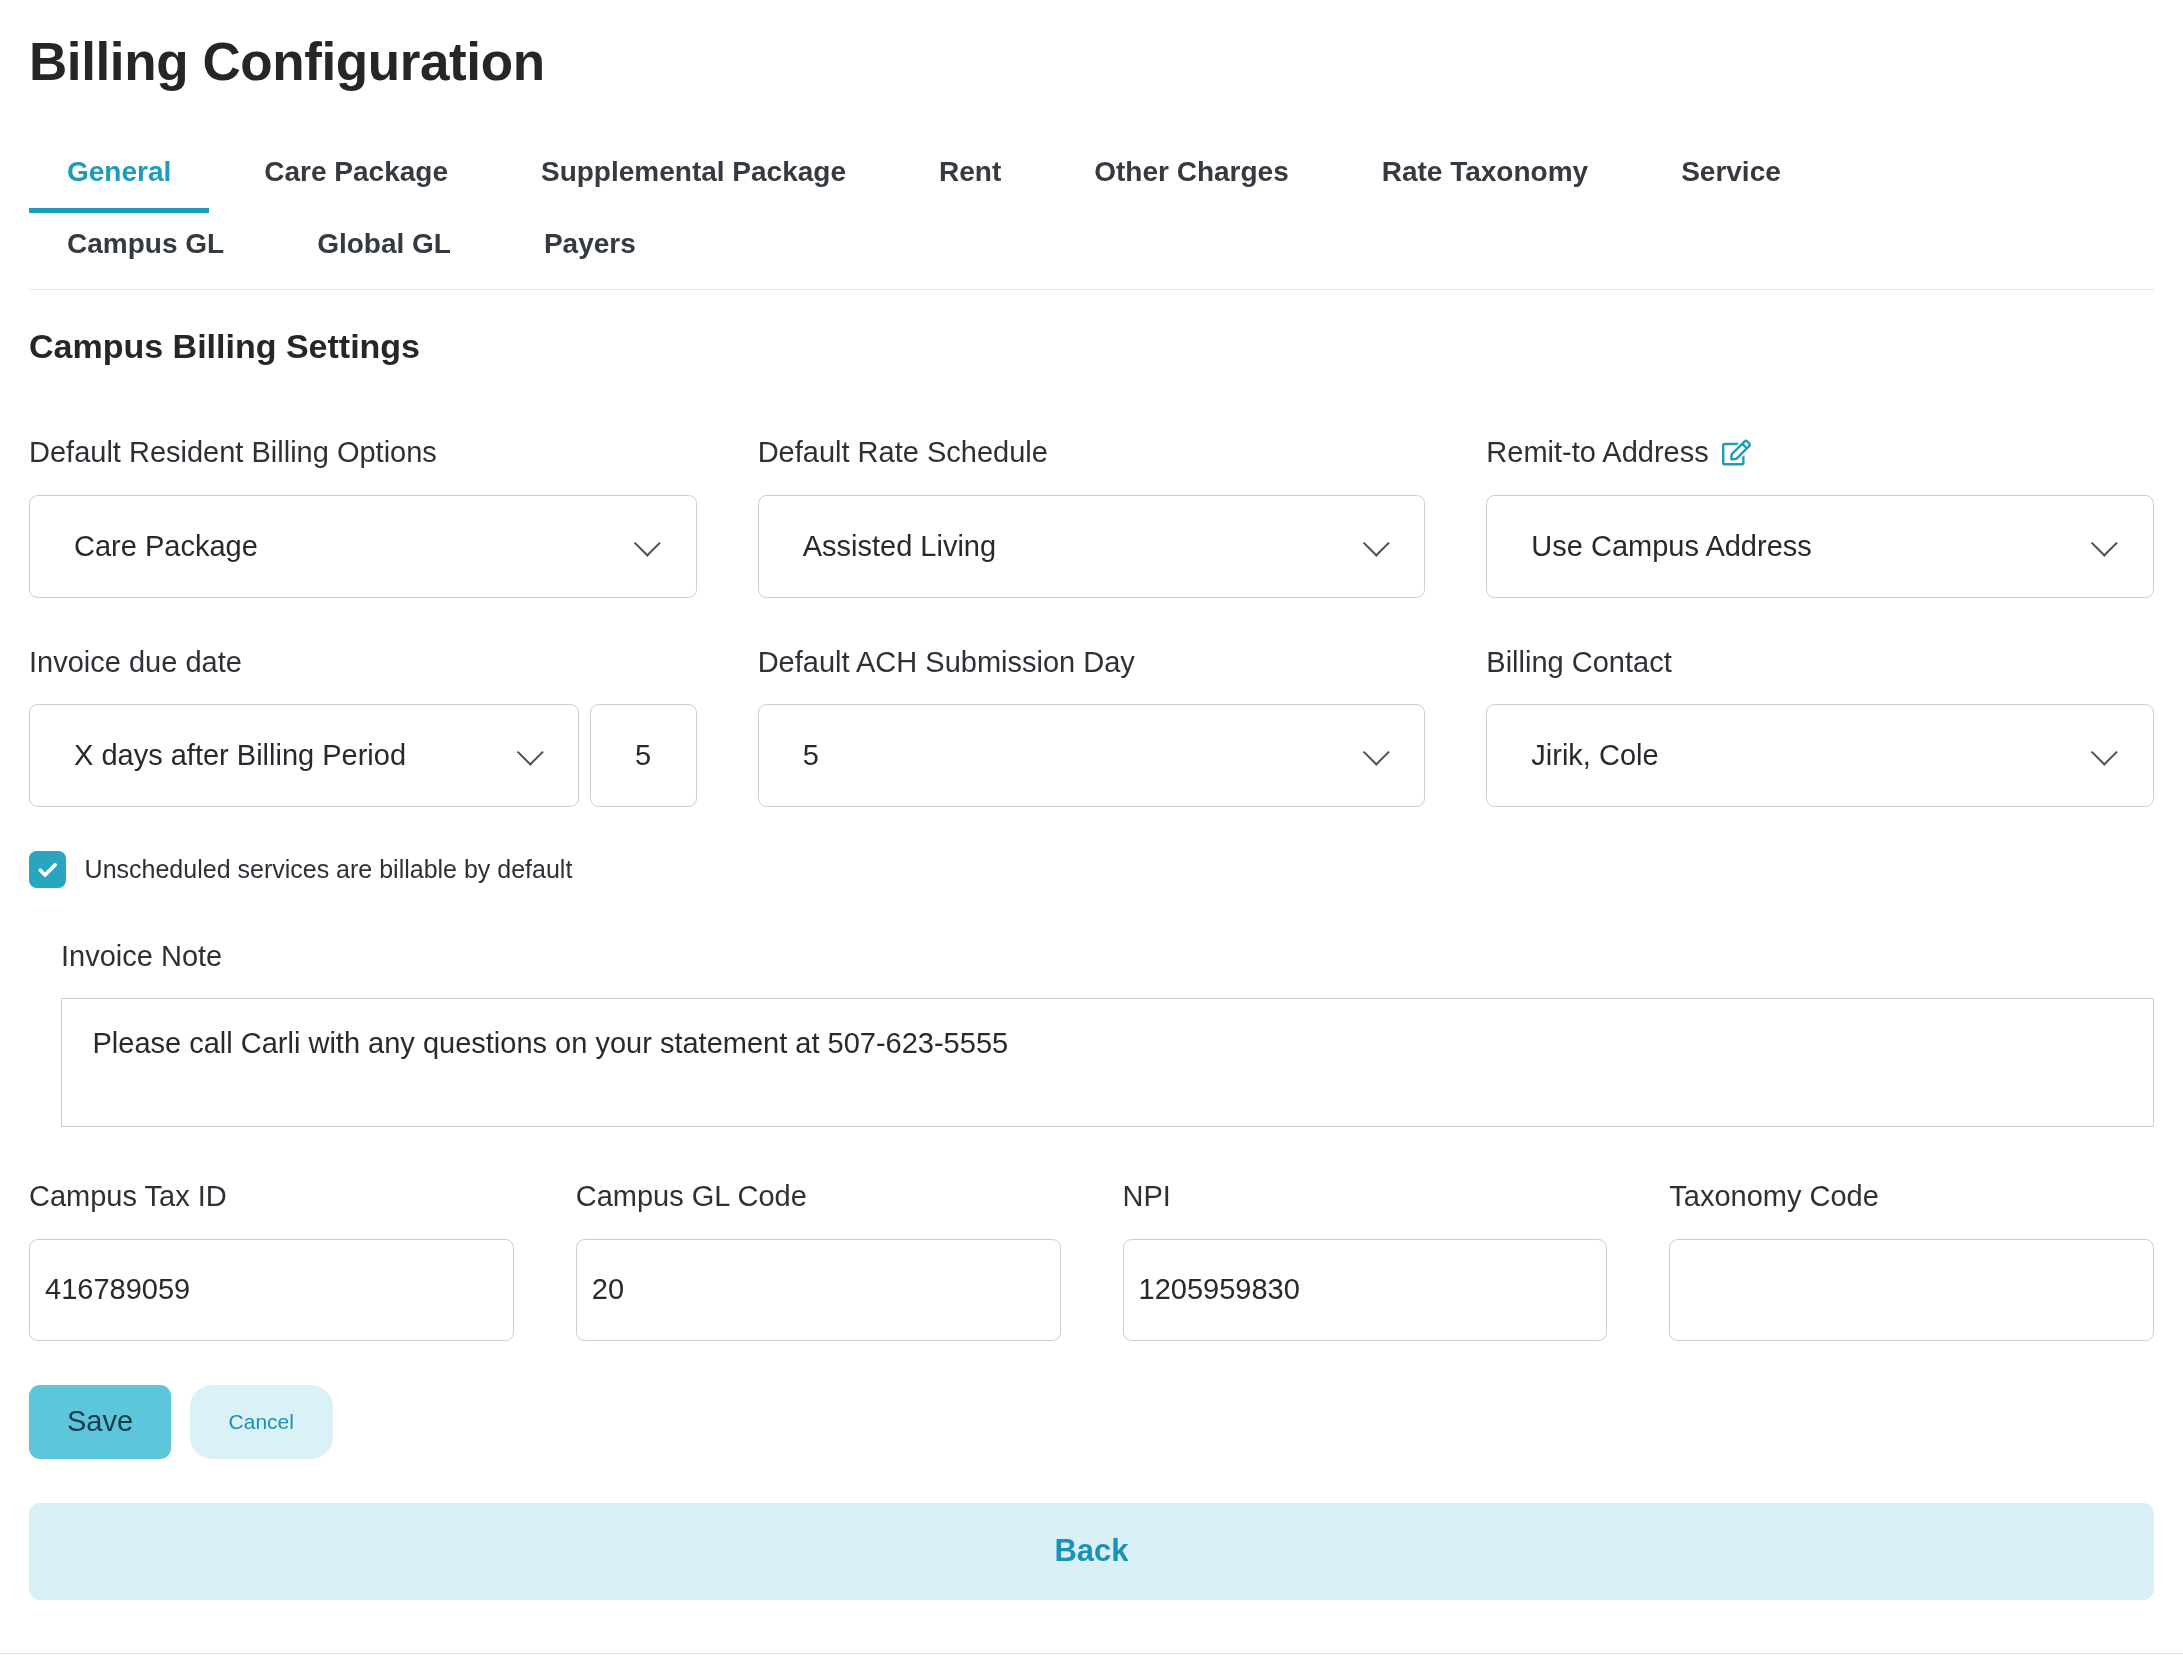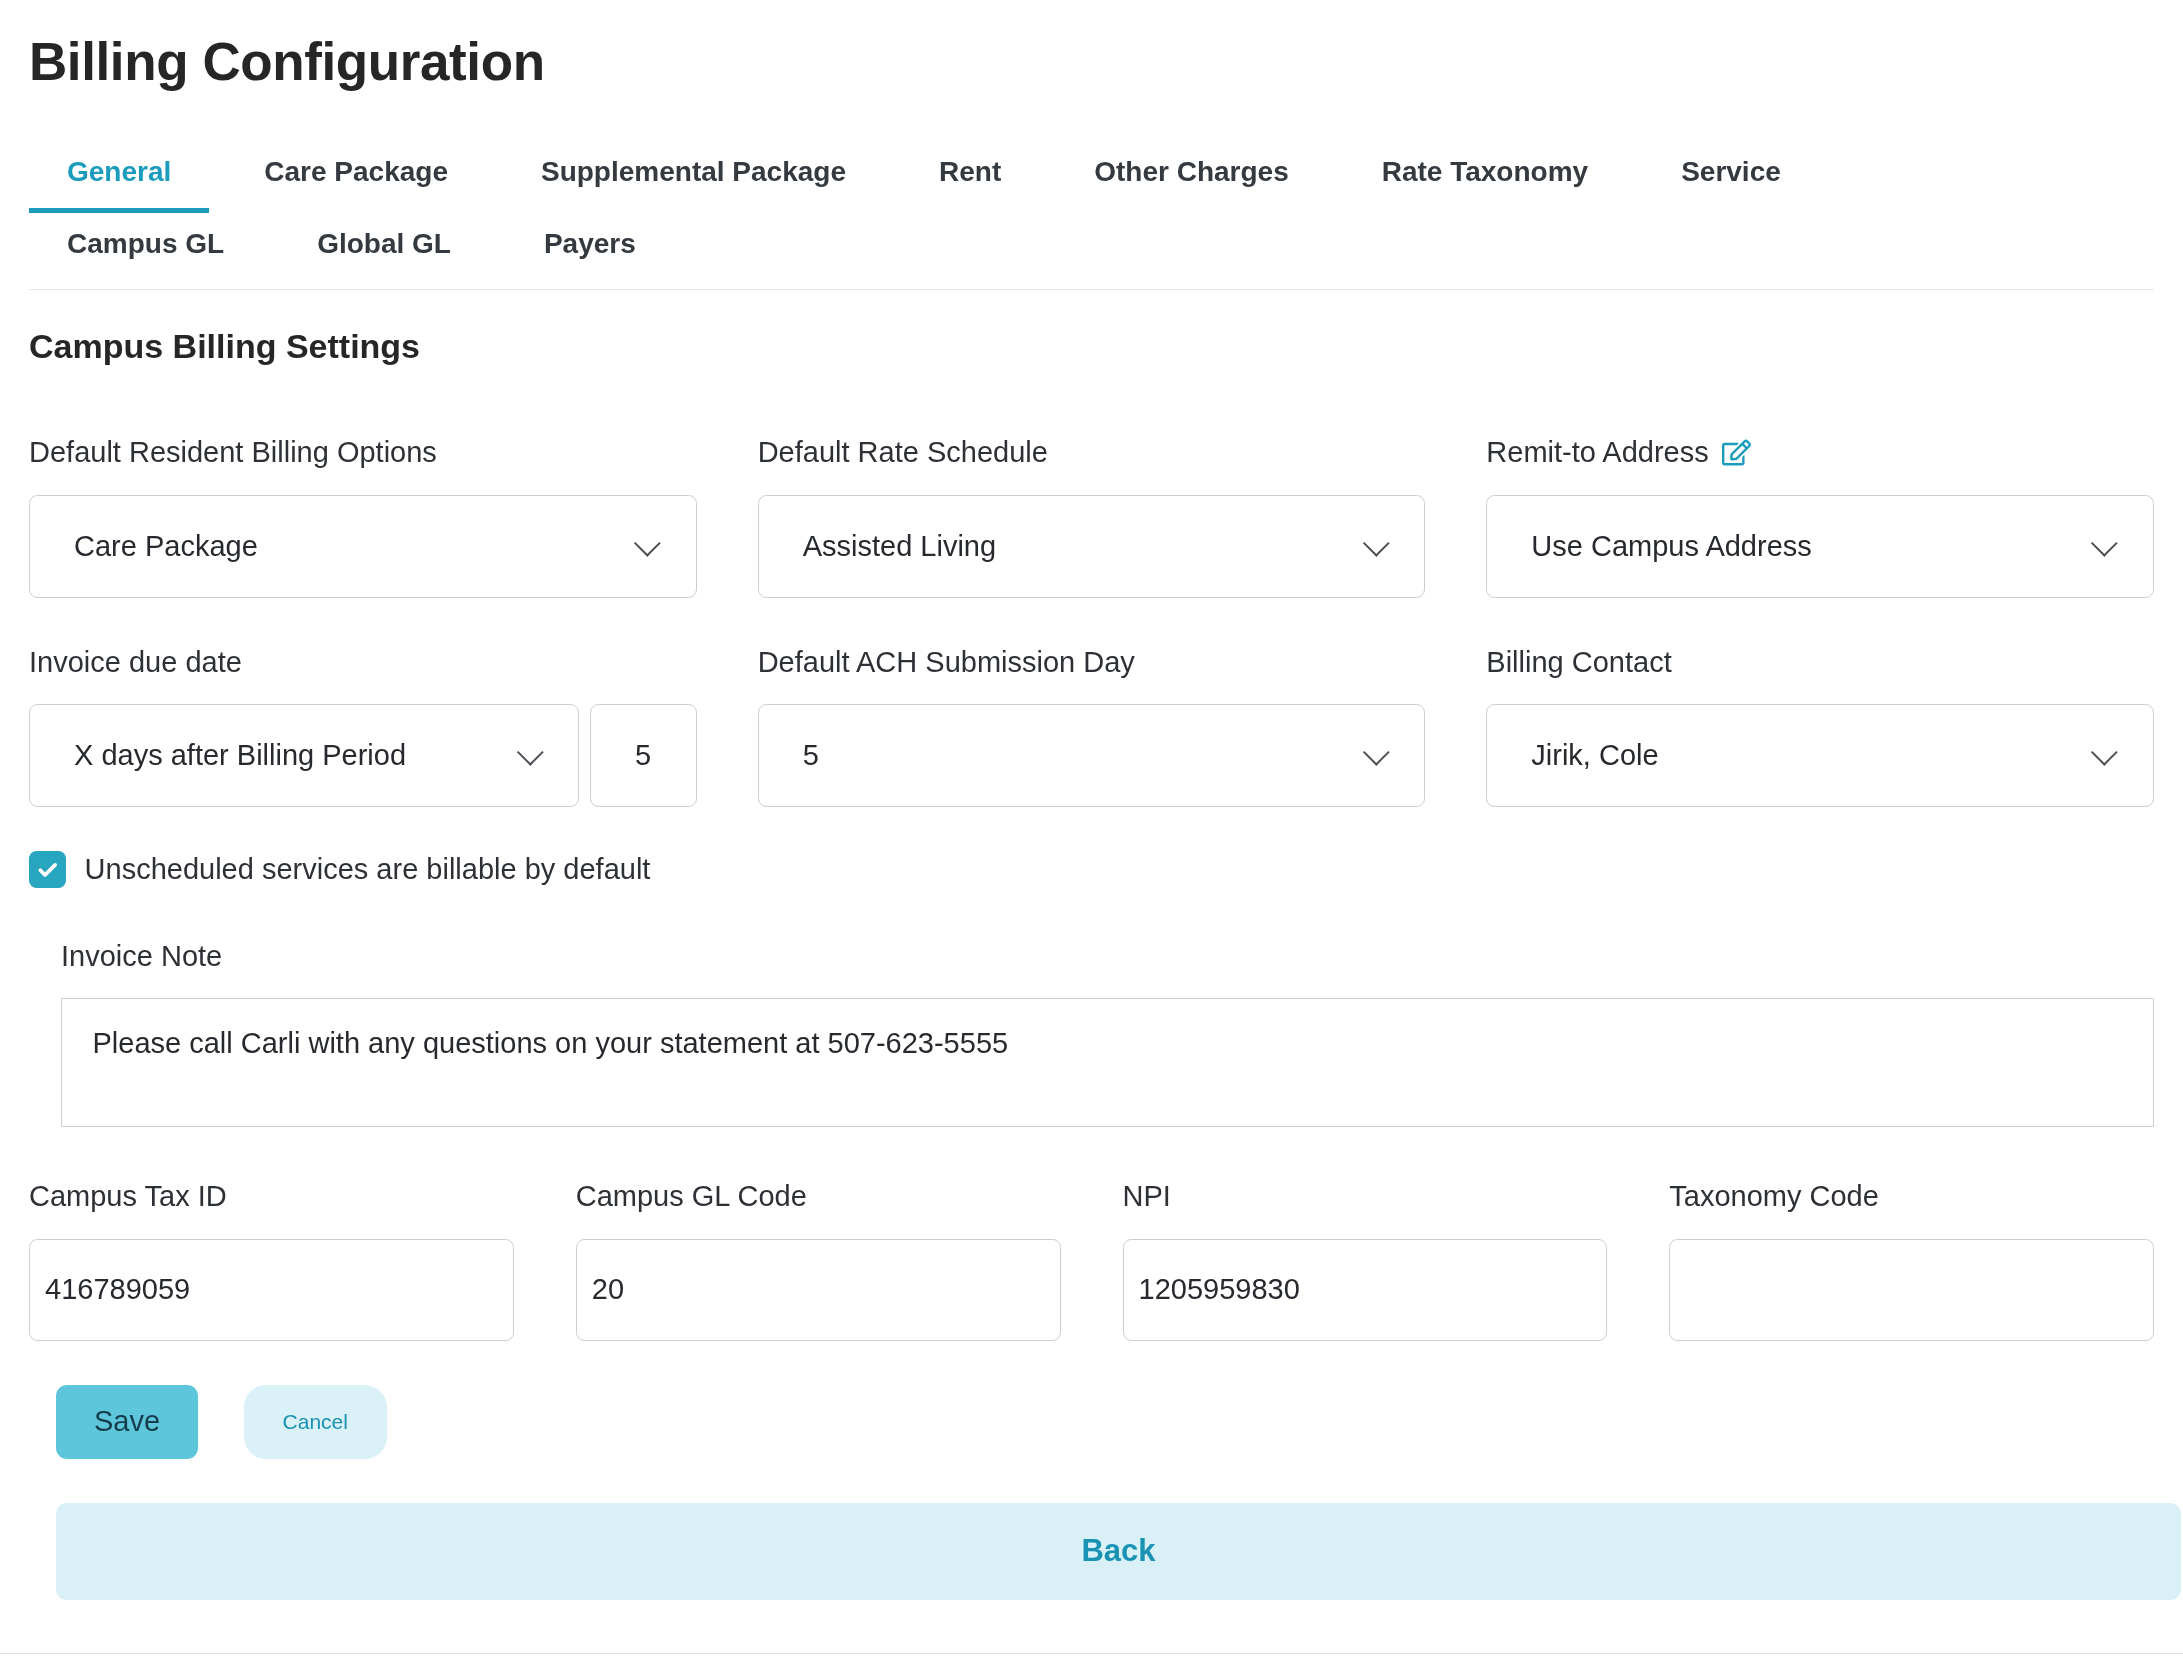"Unscheduled services are billable by" .checkbox-label { font-size: 29px -> 25px }
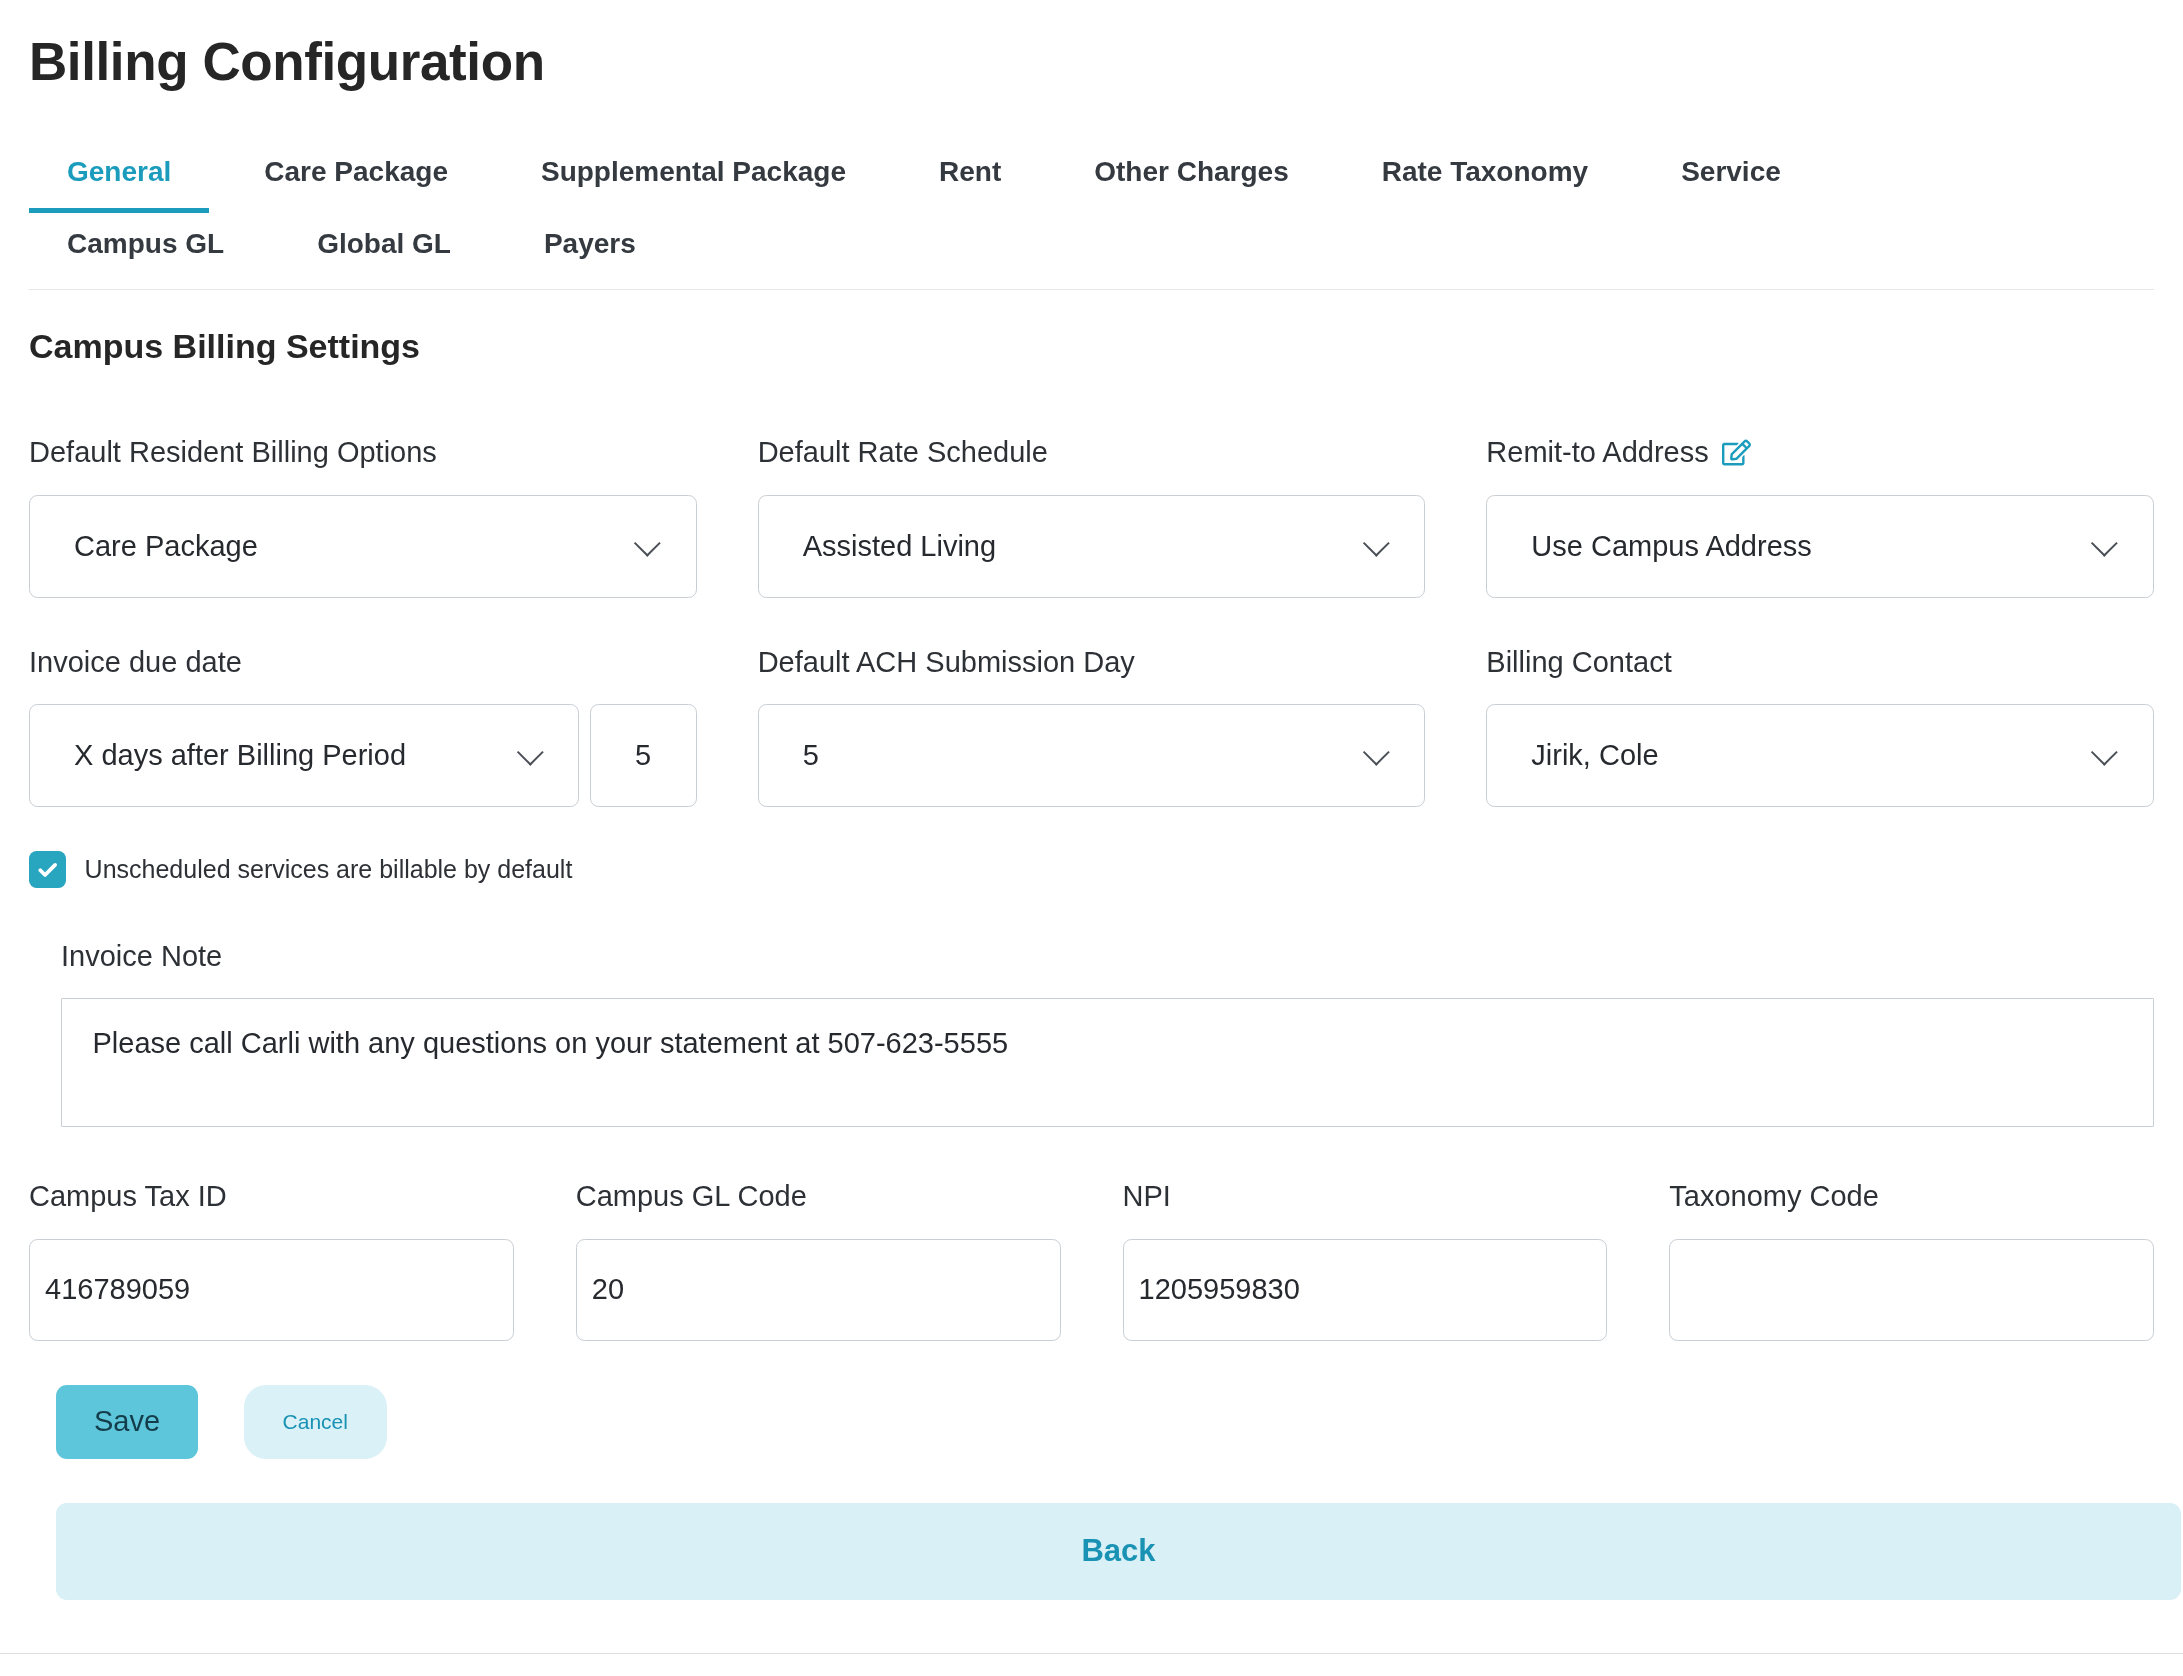"Save" button { margin-left: 27px -> none }
